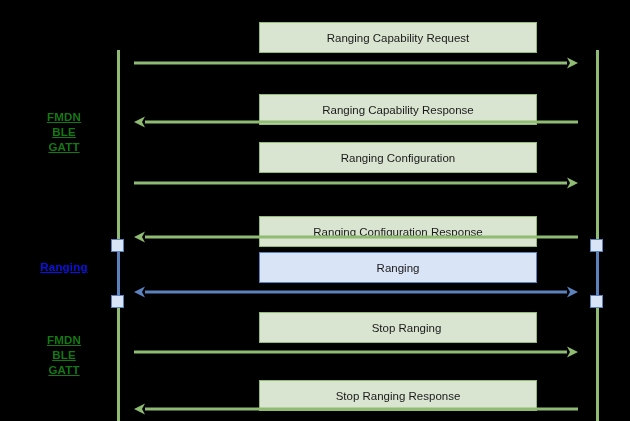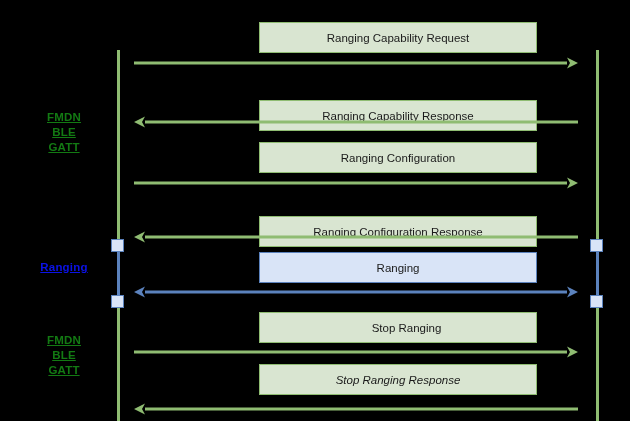"Ranging Capability Response" div.msg-box { top: 100px -> 94px }
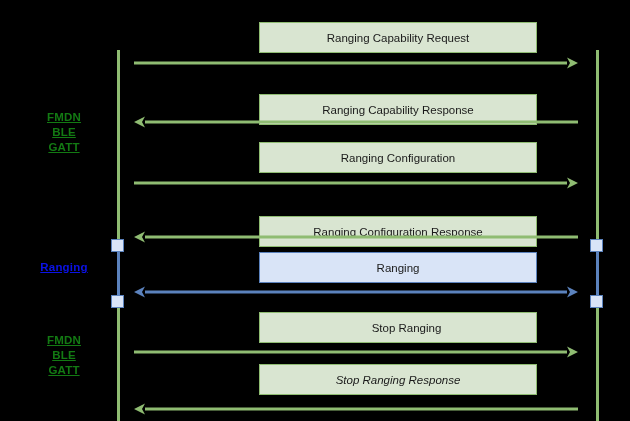"Stop Ranging Response" div.msg-box { font-style: italic -> none; top: 364px -> 380px }
